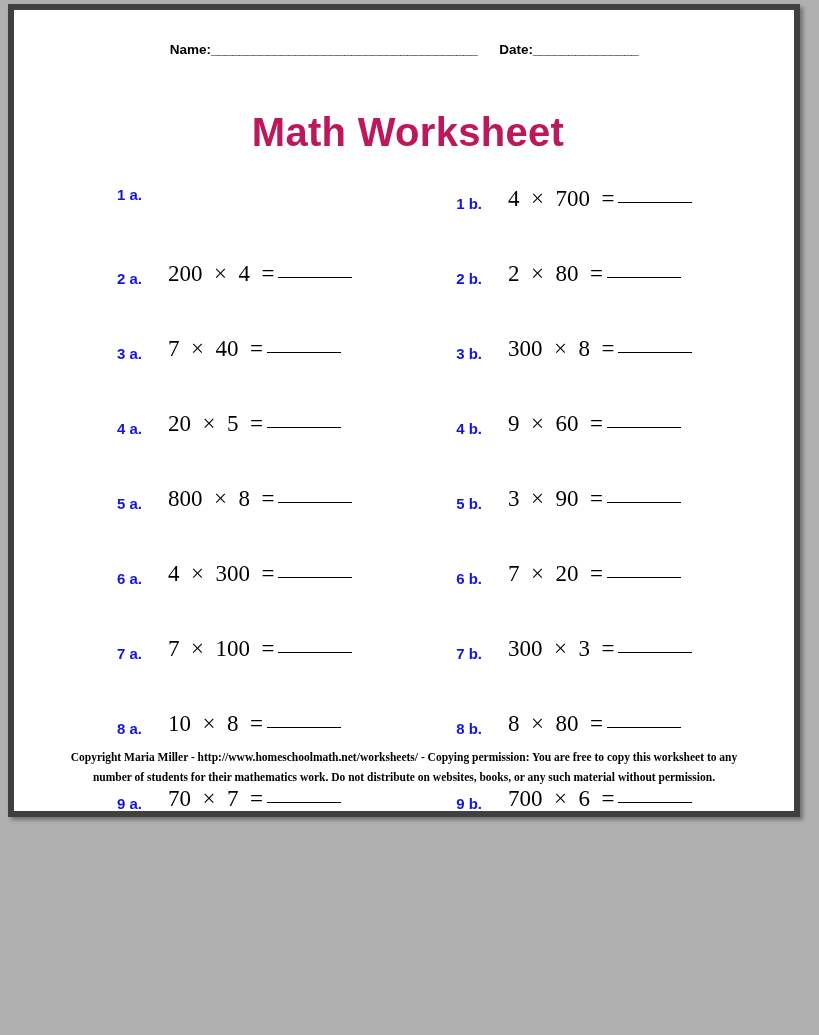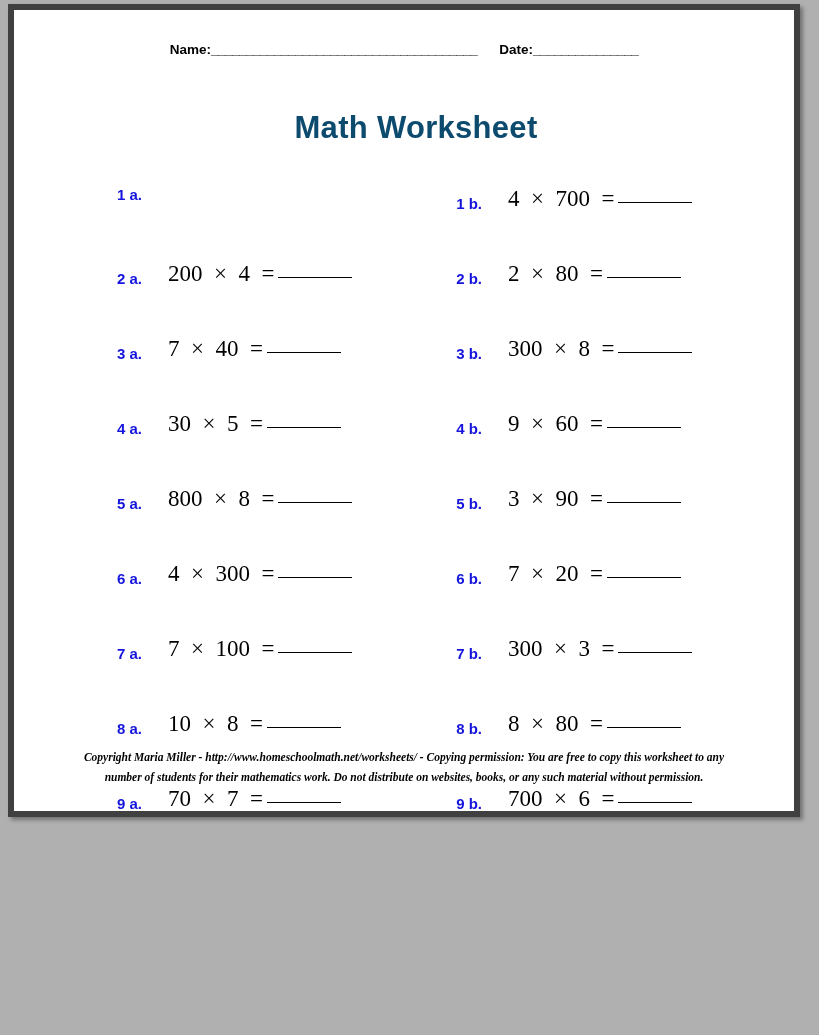"Math Worksheet" .title { color: #0c4a6e -> #be185d; font-size: 31px -> 40px; left: 12px -> 4px }
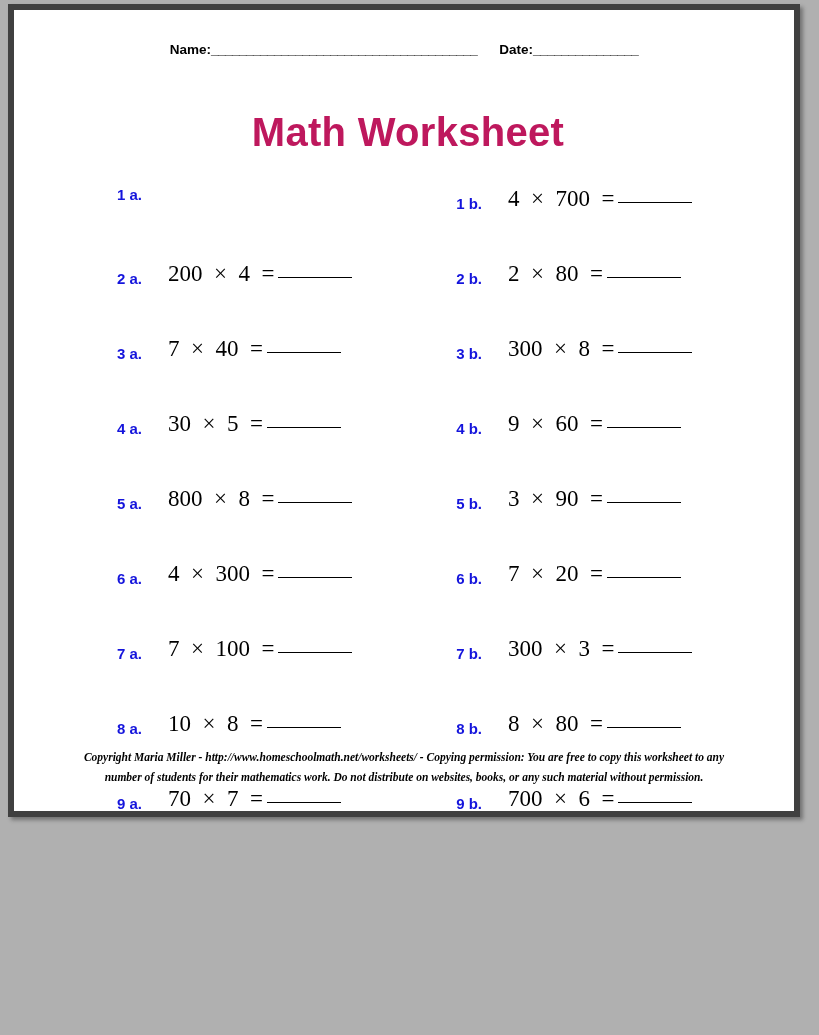"30 × 5 =" span { text: 30 -> 20 }
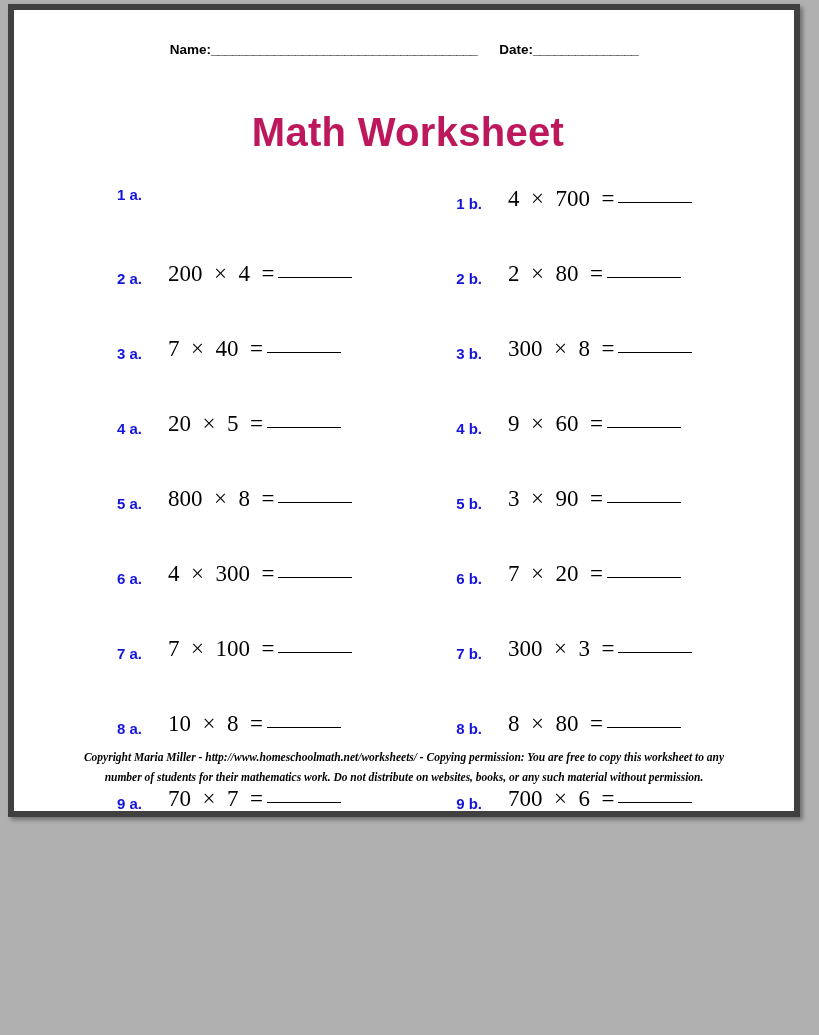"Copyright Maria Miller -" .footer { font-style: italic -> none }
